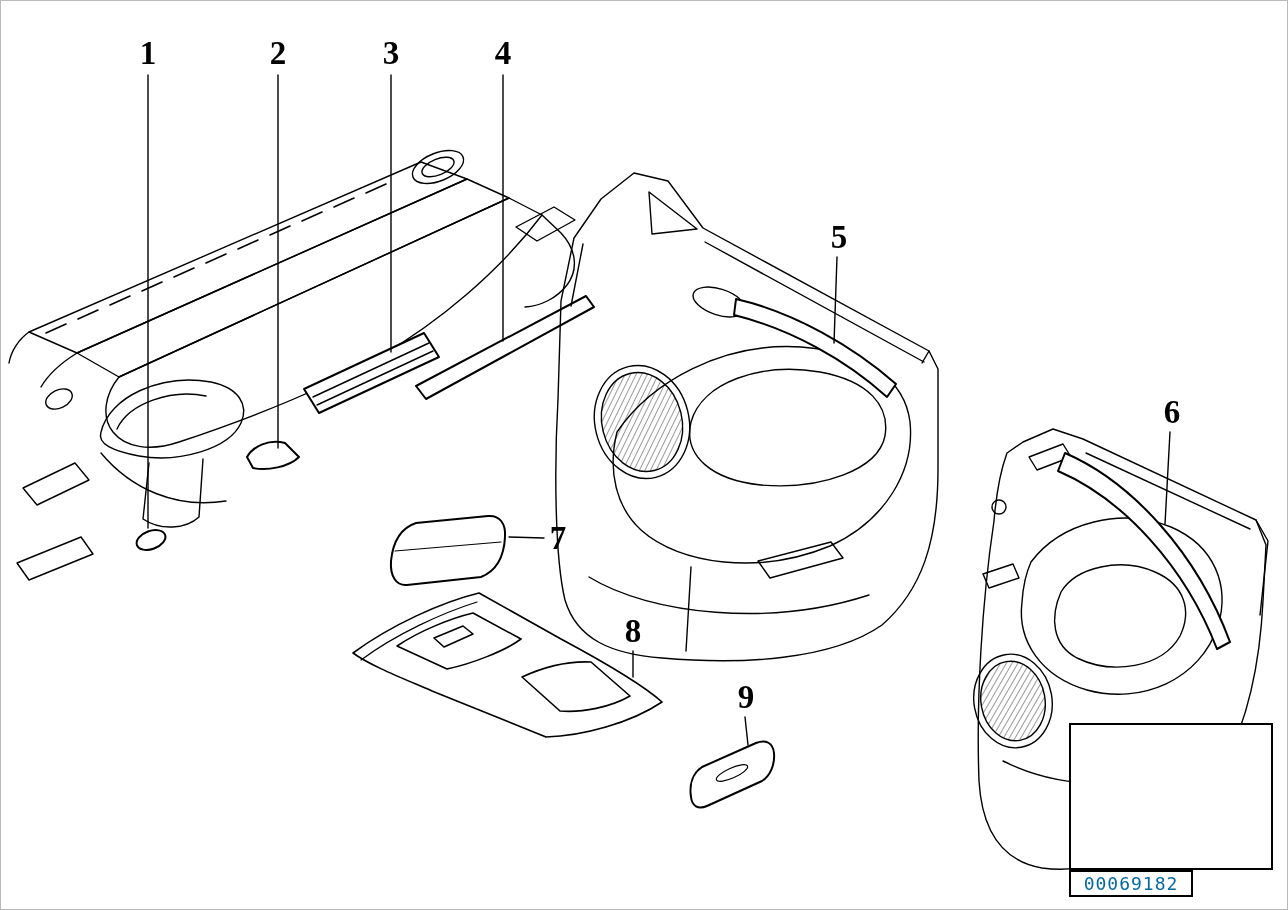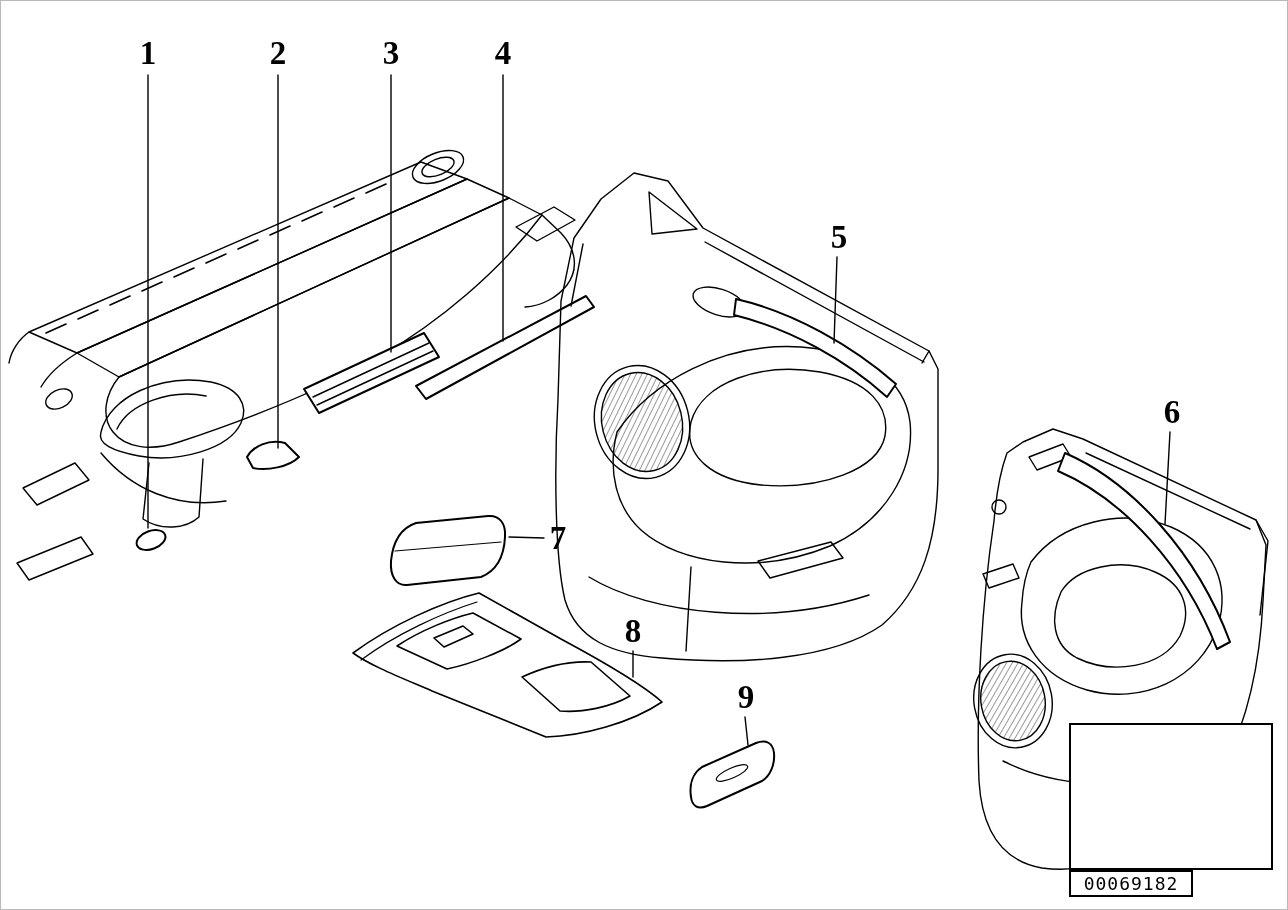"00069182" .id-plate { color: #000000 -> #0369a1 }
